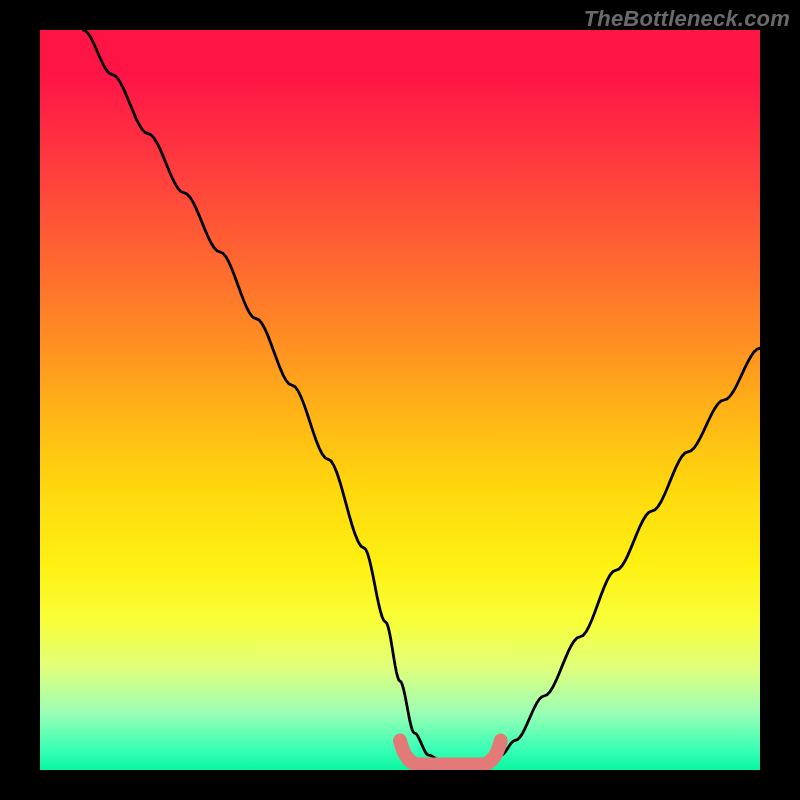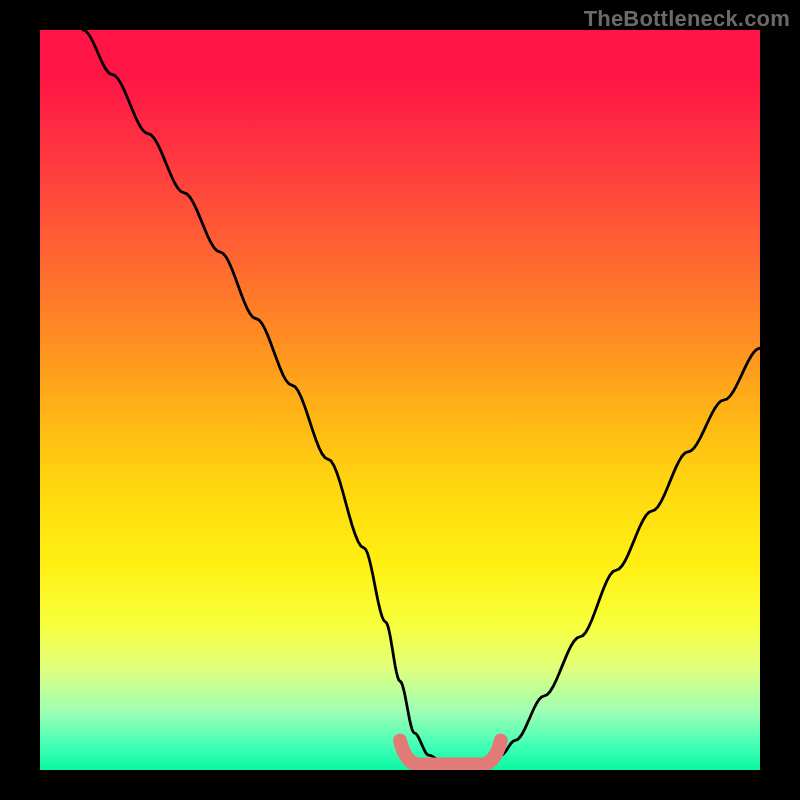"TheBottleneck.com" .frame { font-style: none -> italic }
